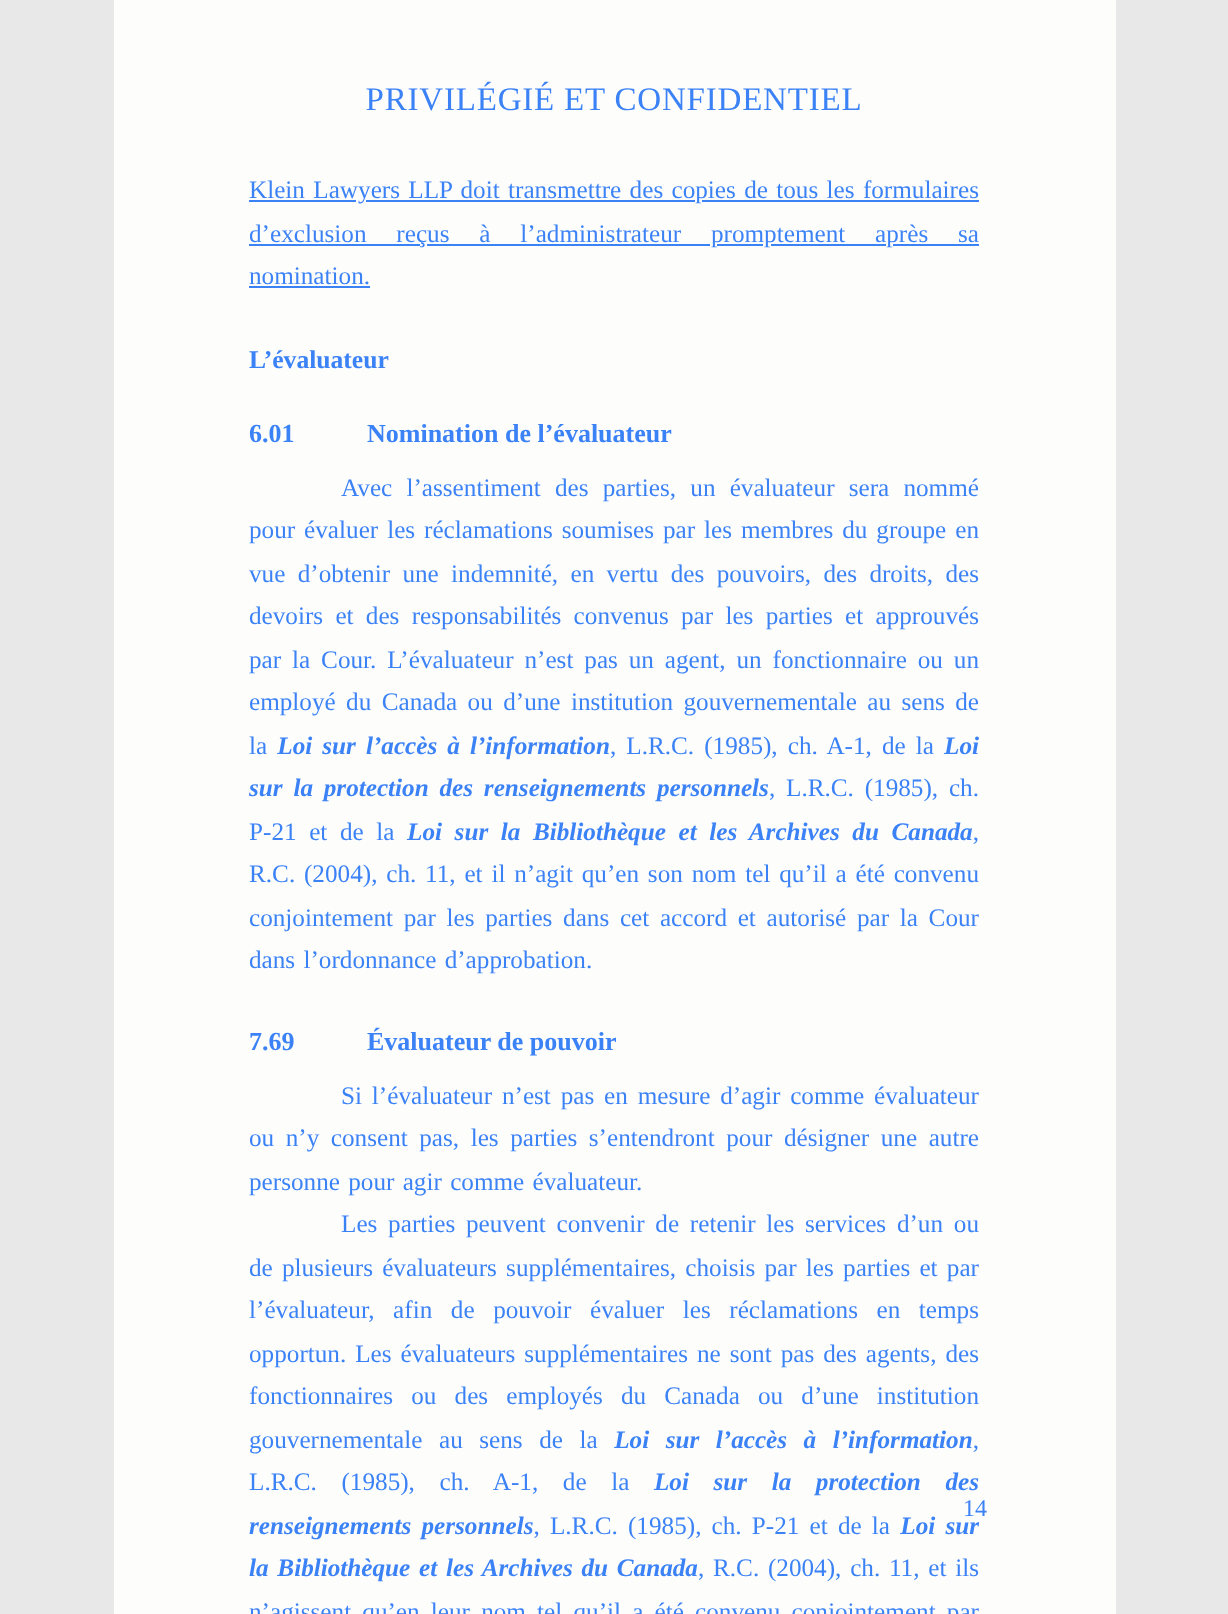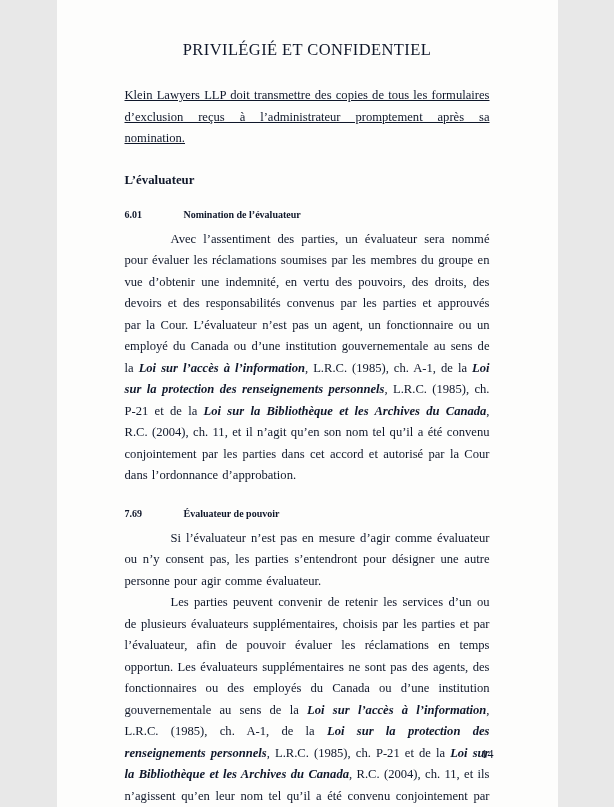"PRIVILÉGIÉ ET CONFIDENTIEL" .sheet { color: #0f172a -> #3b82f6 }
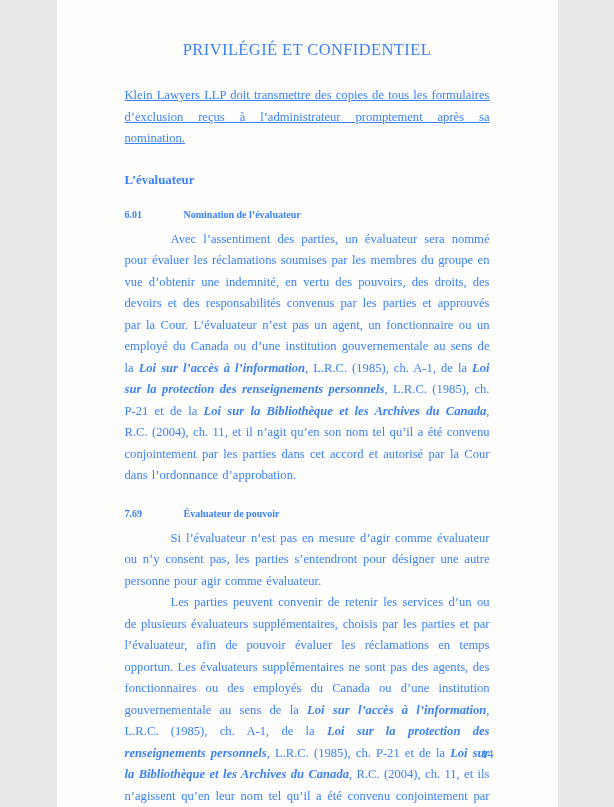"6.01 Nomination de l’évaluateur" .sec-head { font-size: 10px -> 13px }
